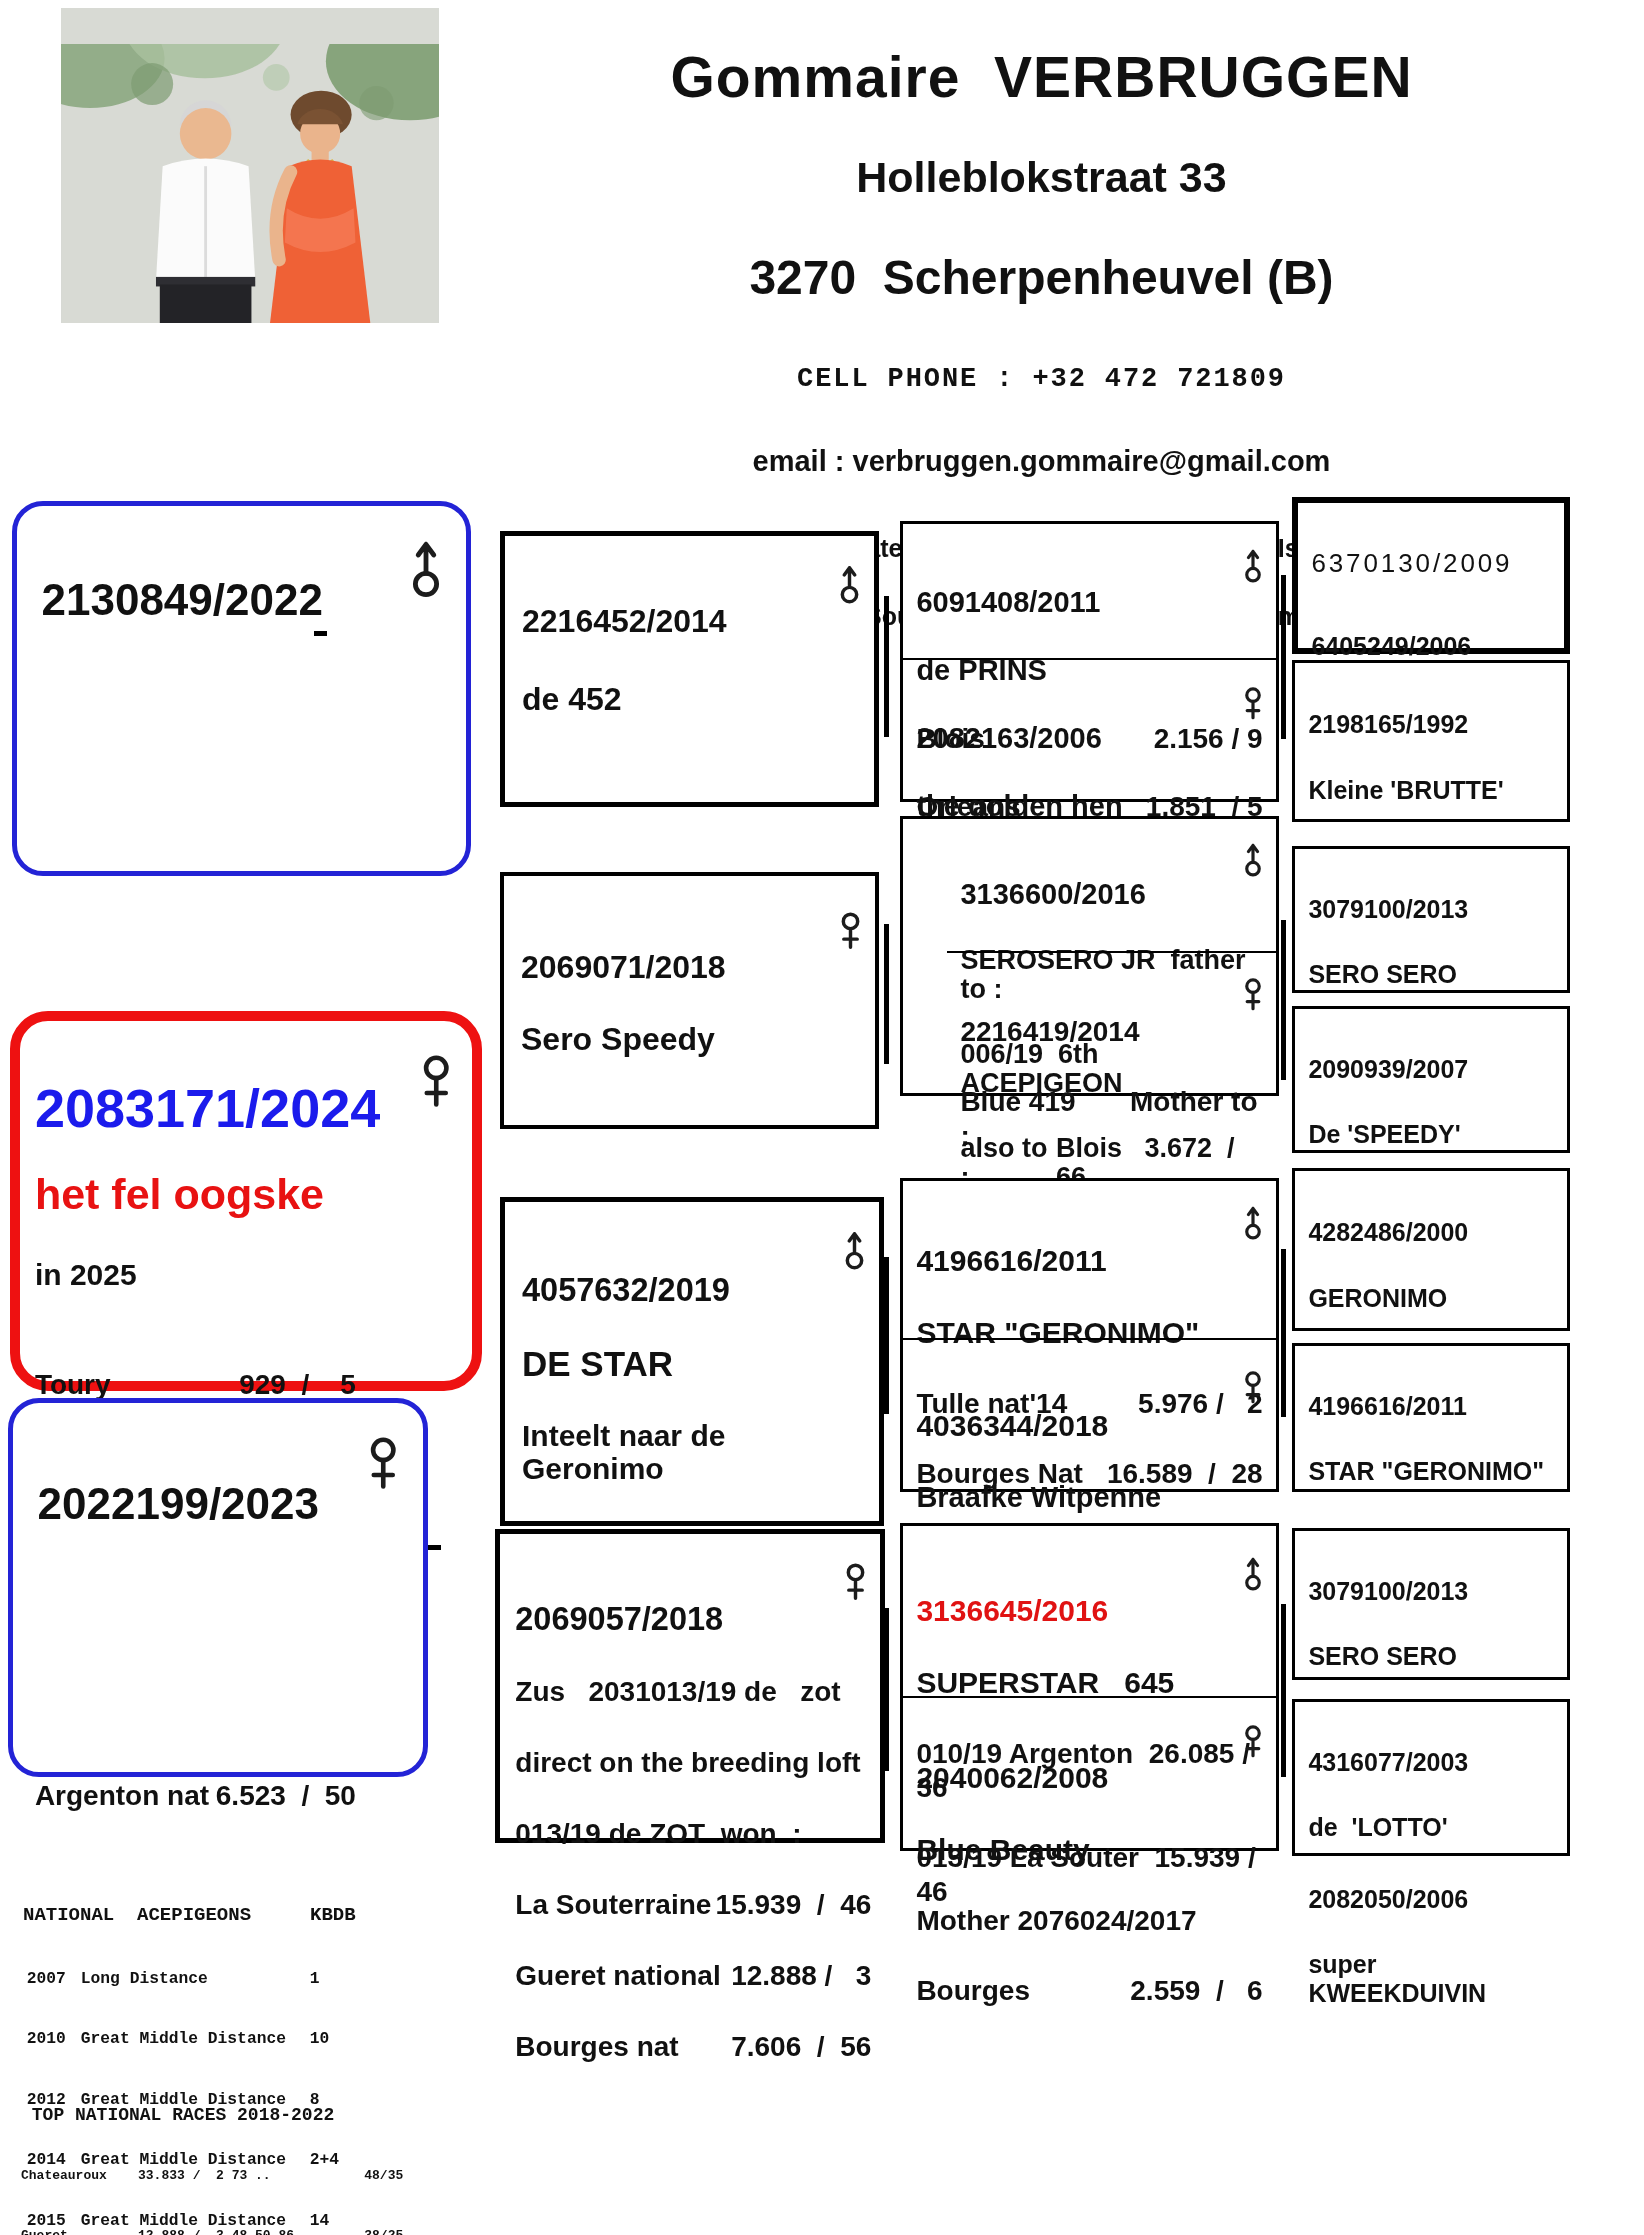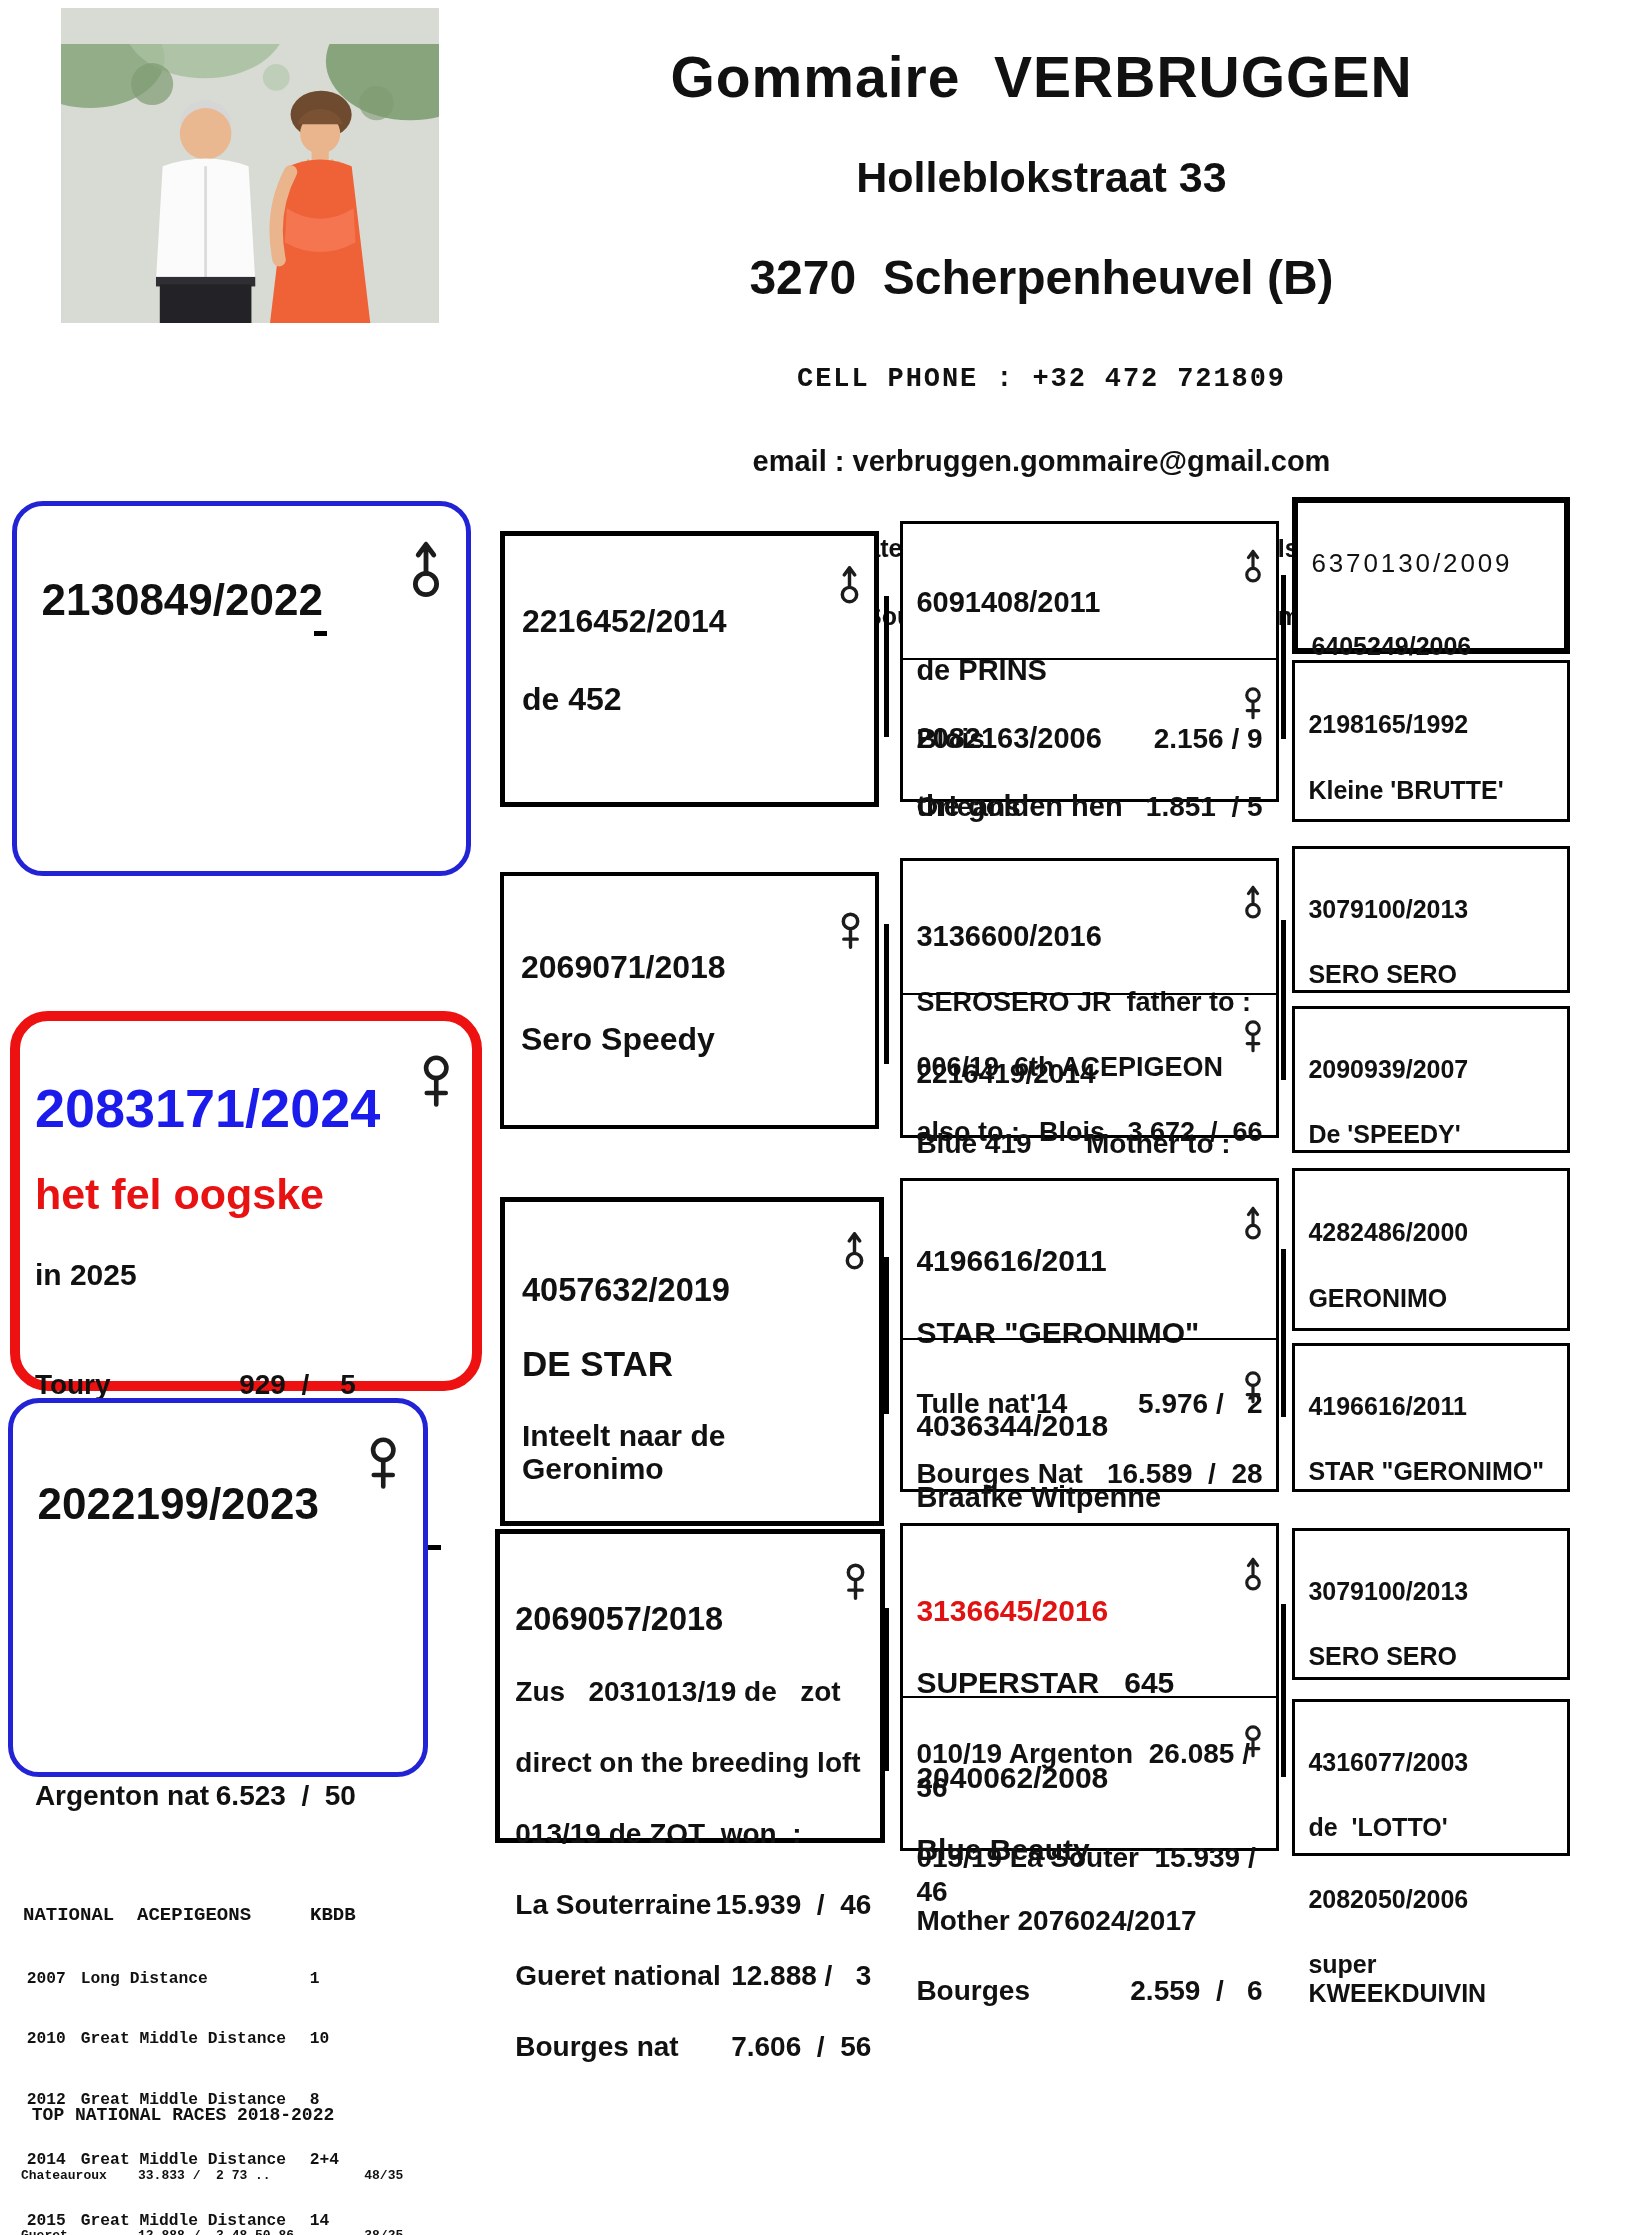"3136600/2016" div.pair { padding-left: none -> 44px; top: 858px -> 816px }
